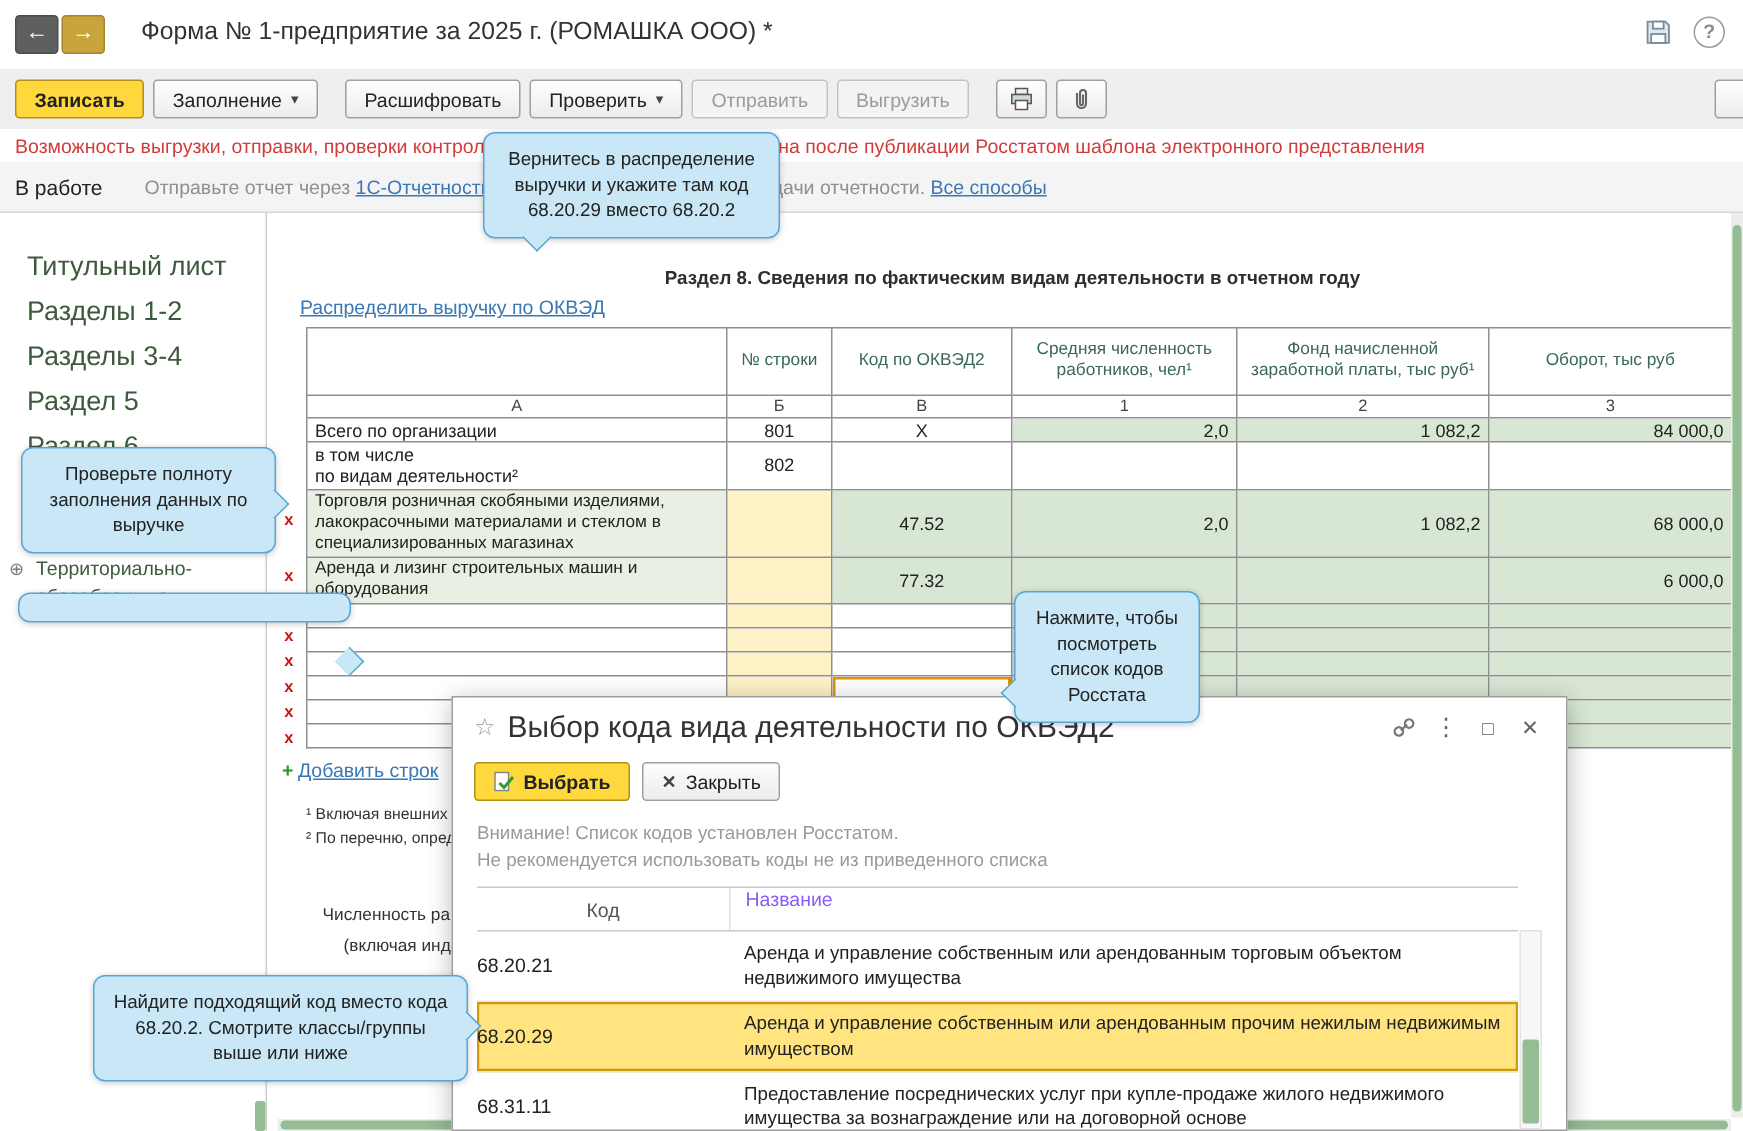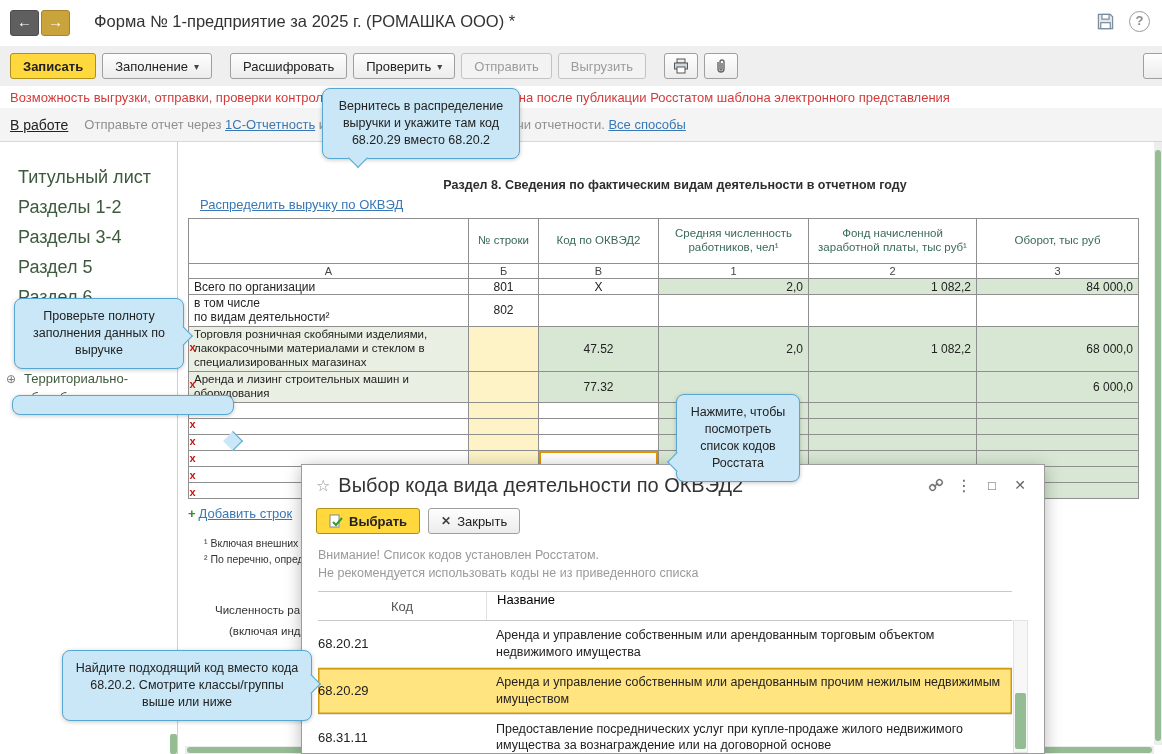"В работе" .state-link { margin-right: 16px -> 28px; text-decoration: underline -> none }
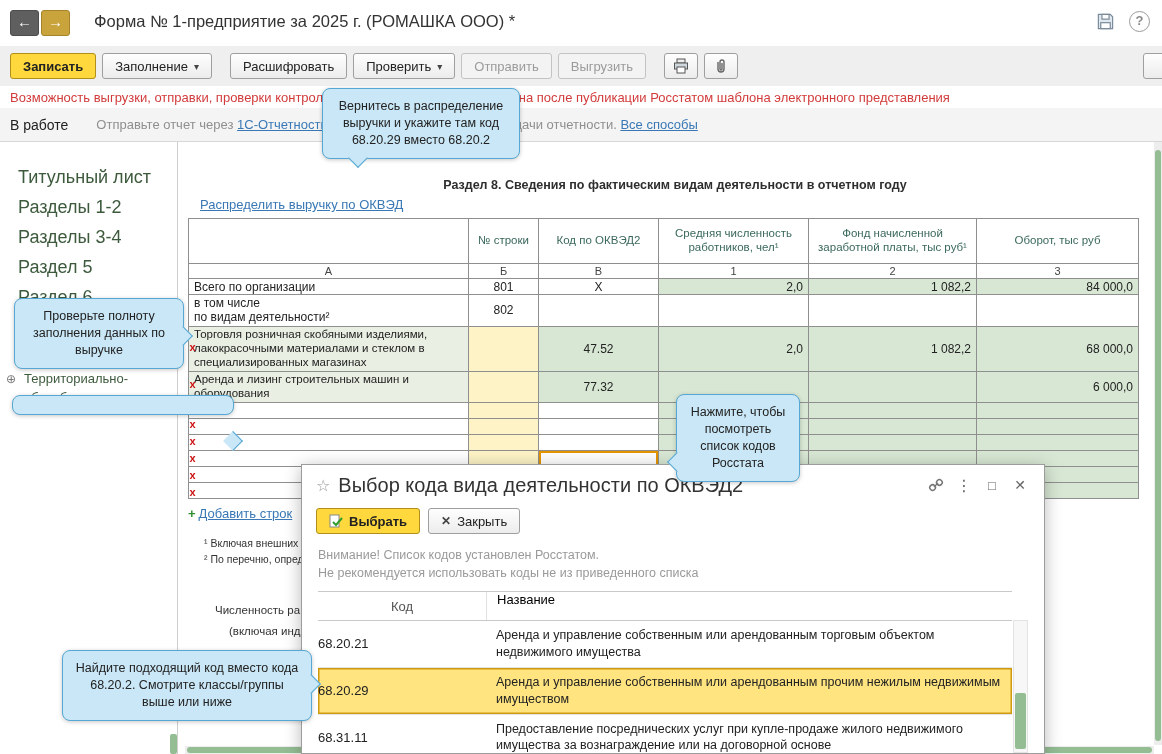"№ строки" table.sheet { left: 188px -> 204px }
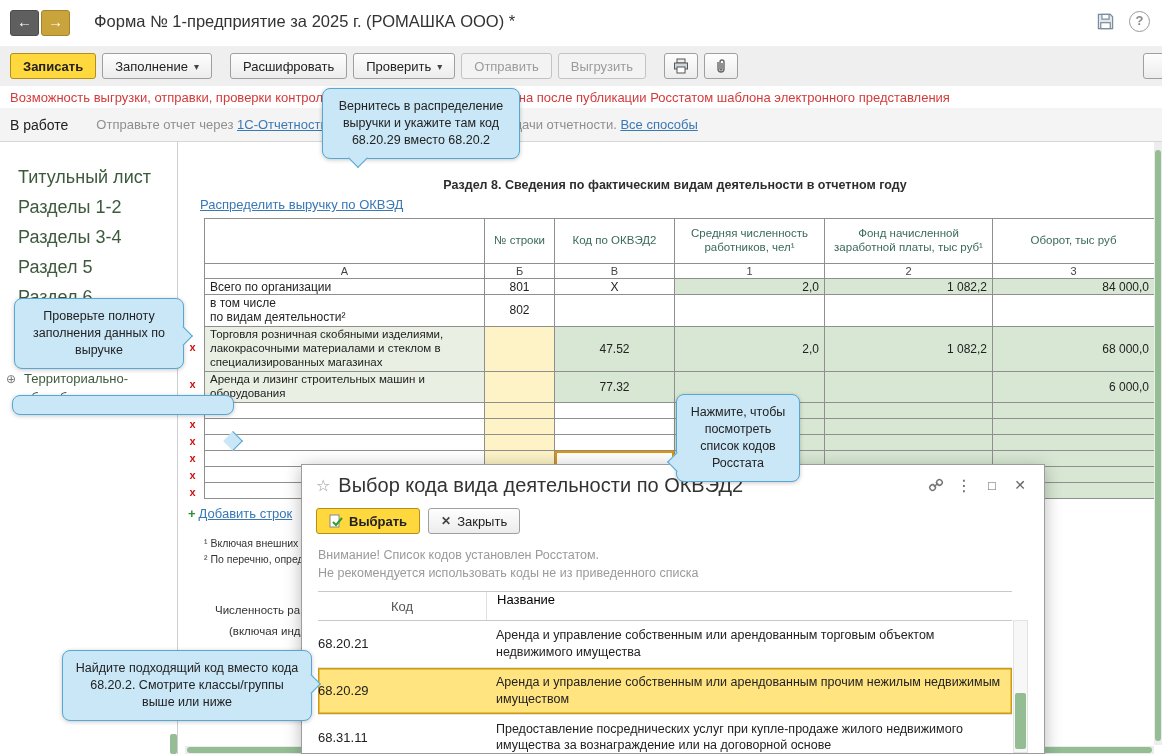"Название" .dlg-hname { color: #000000 -> #8b5cf6 }
